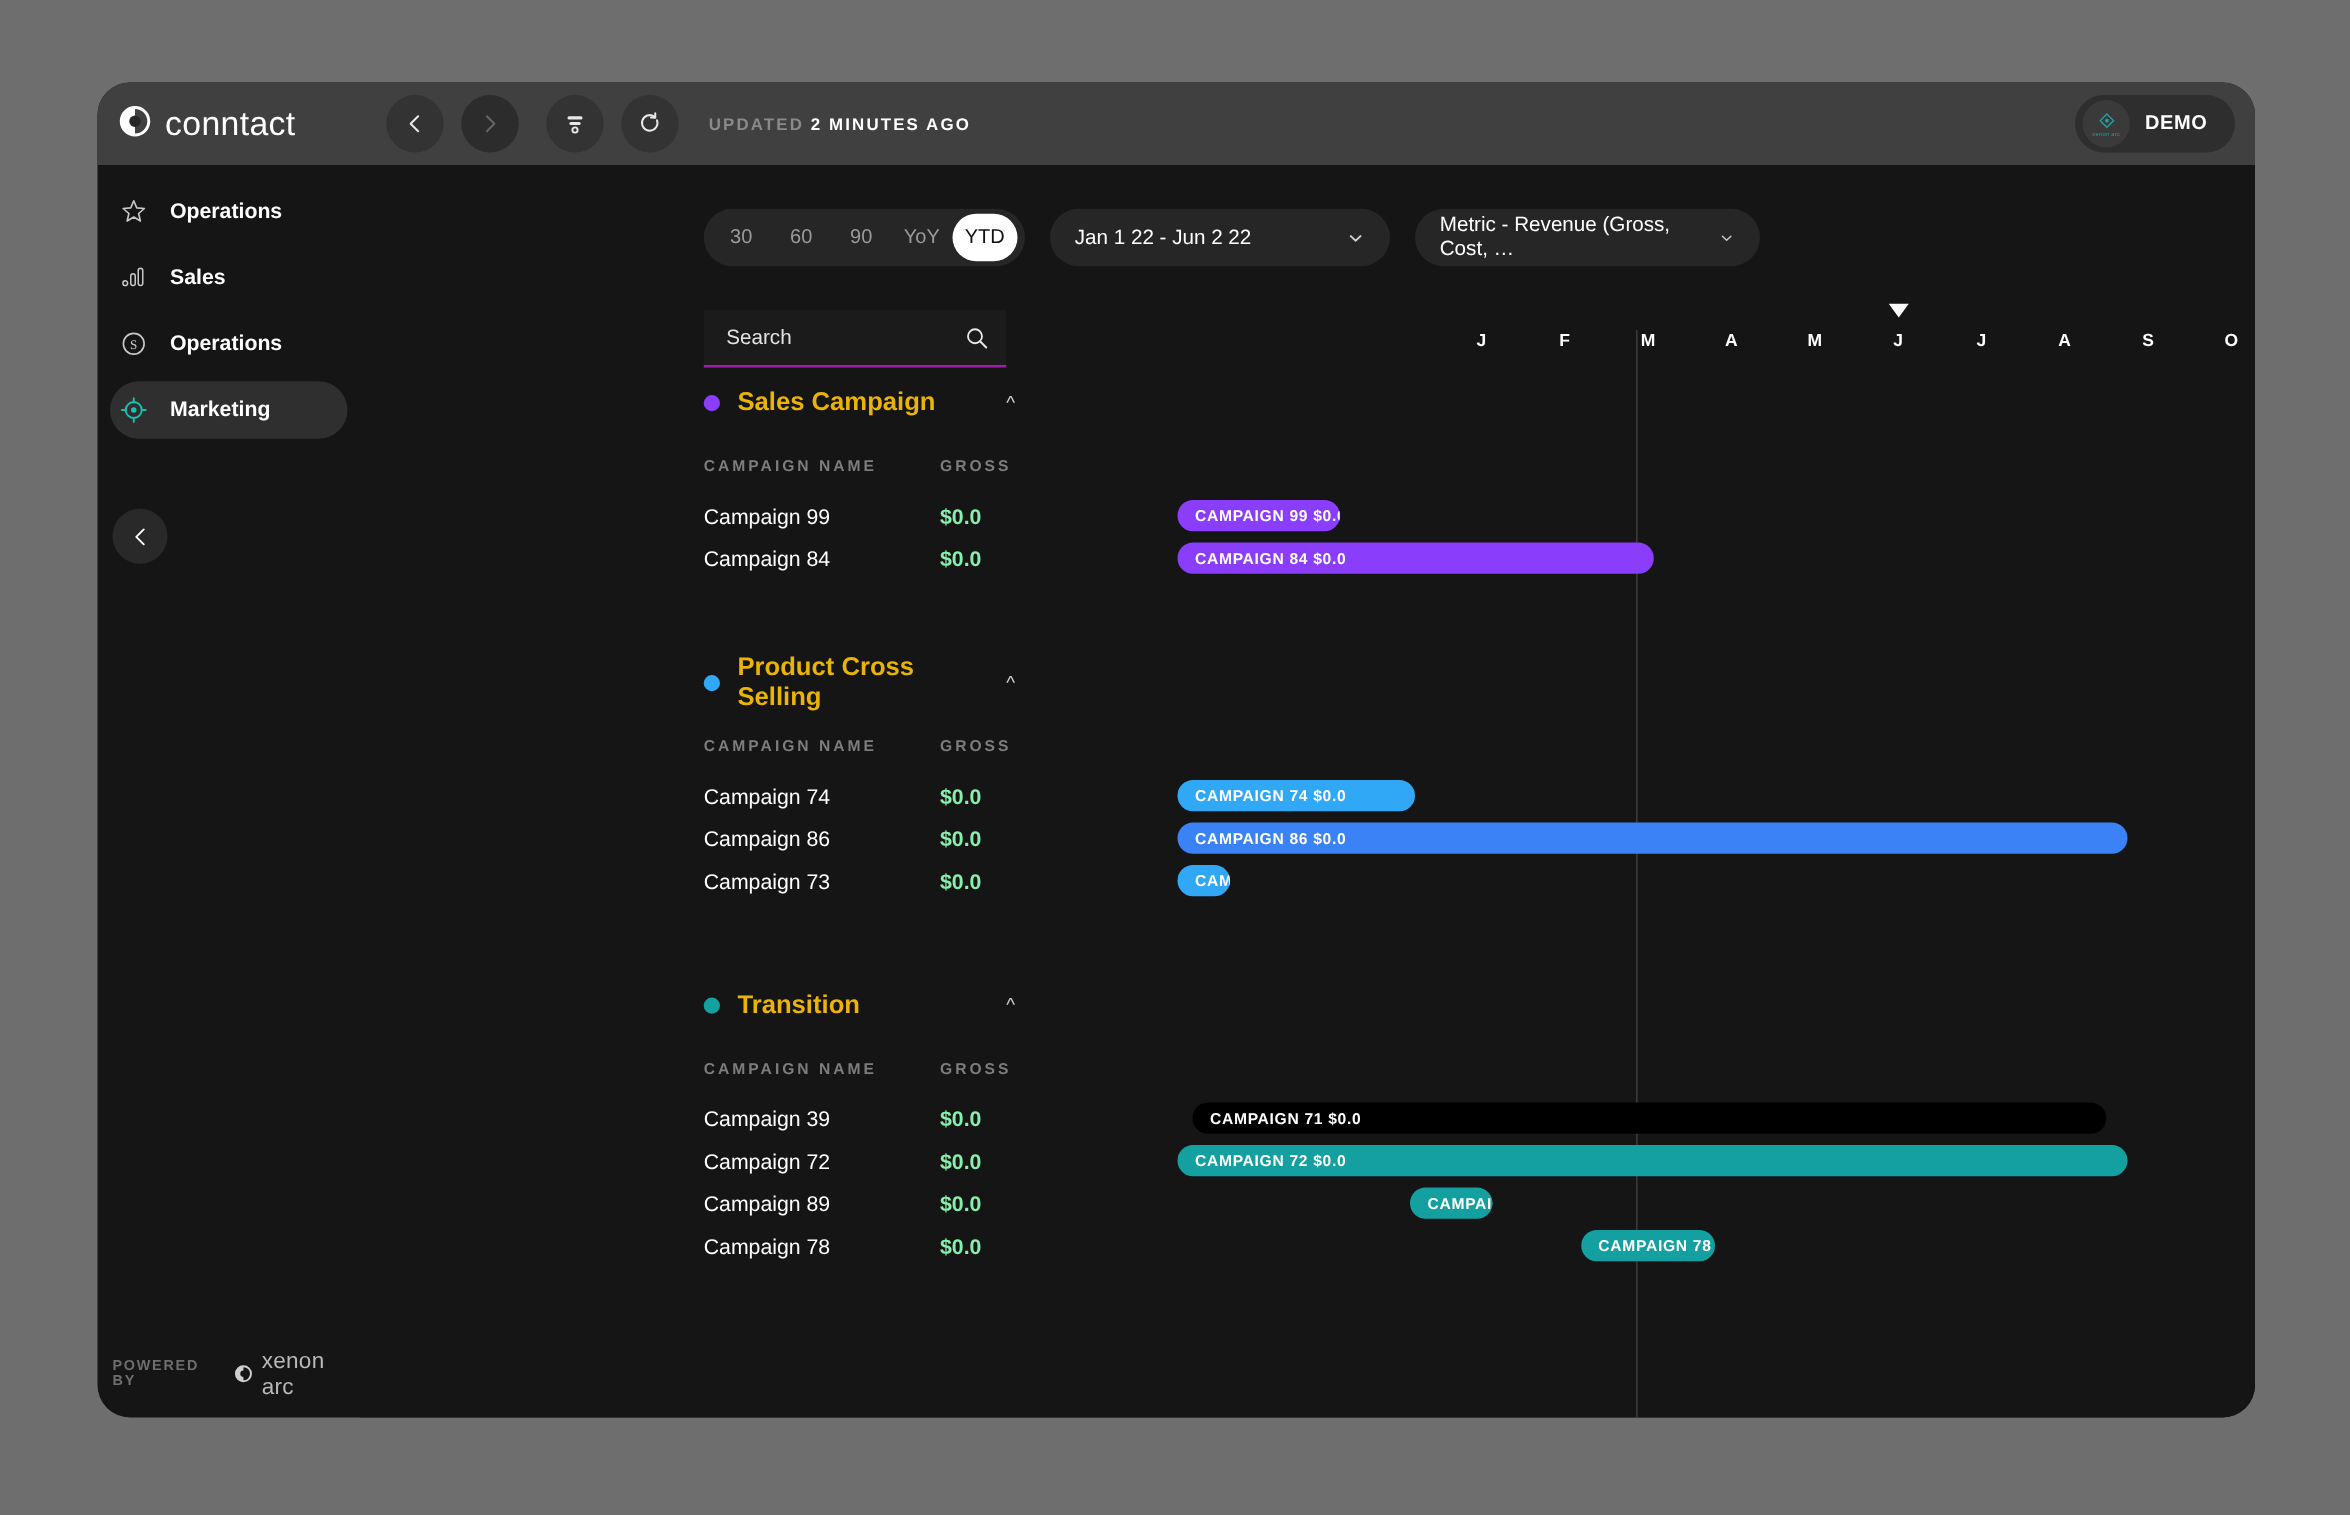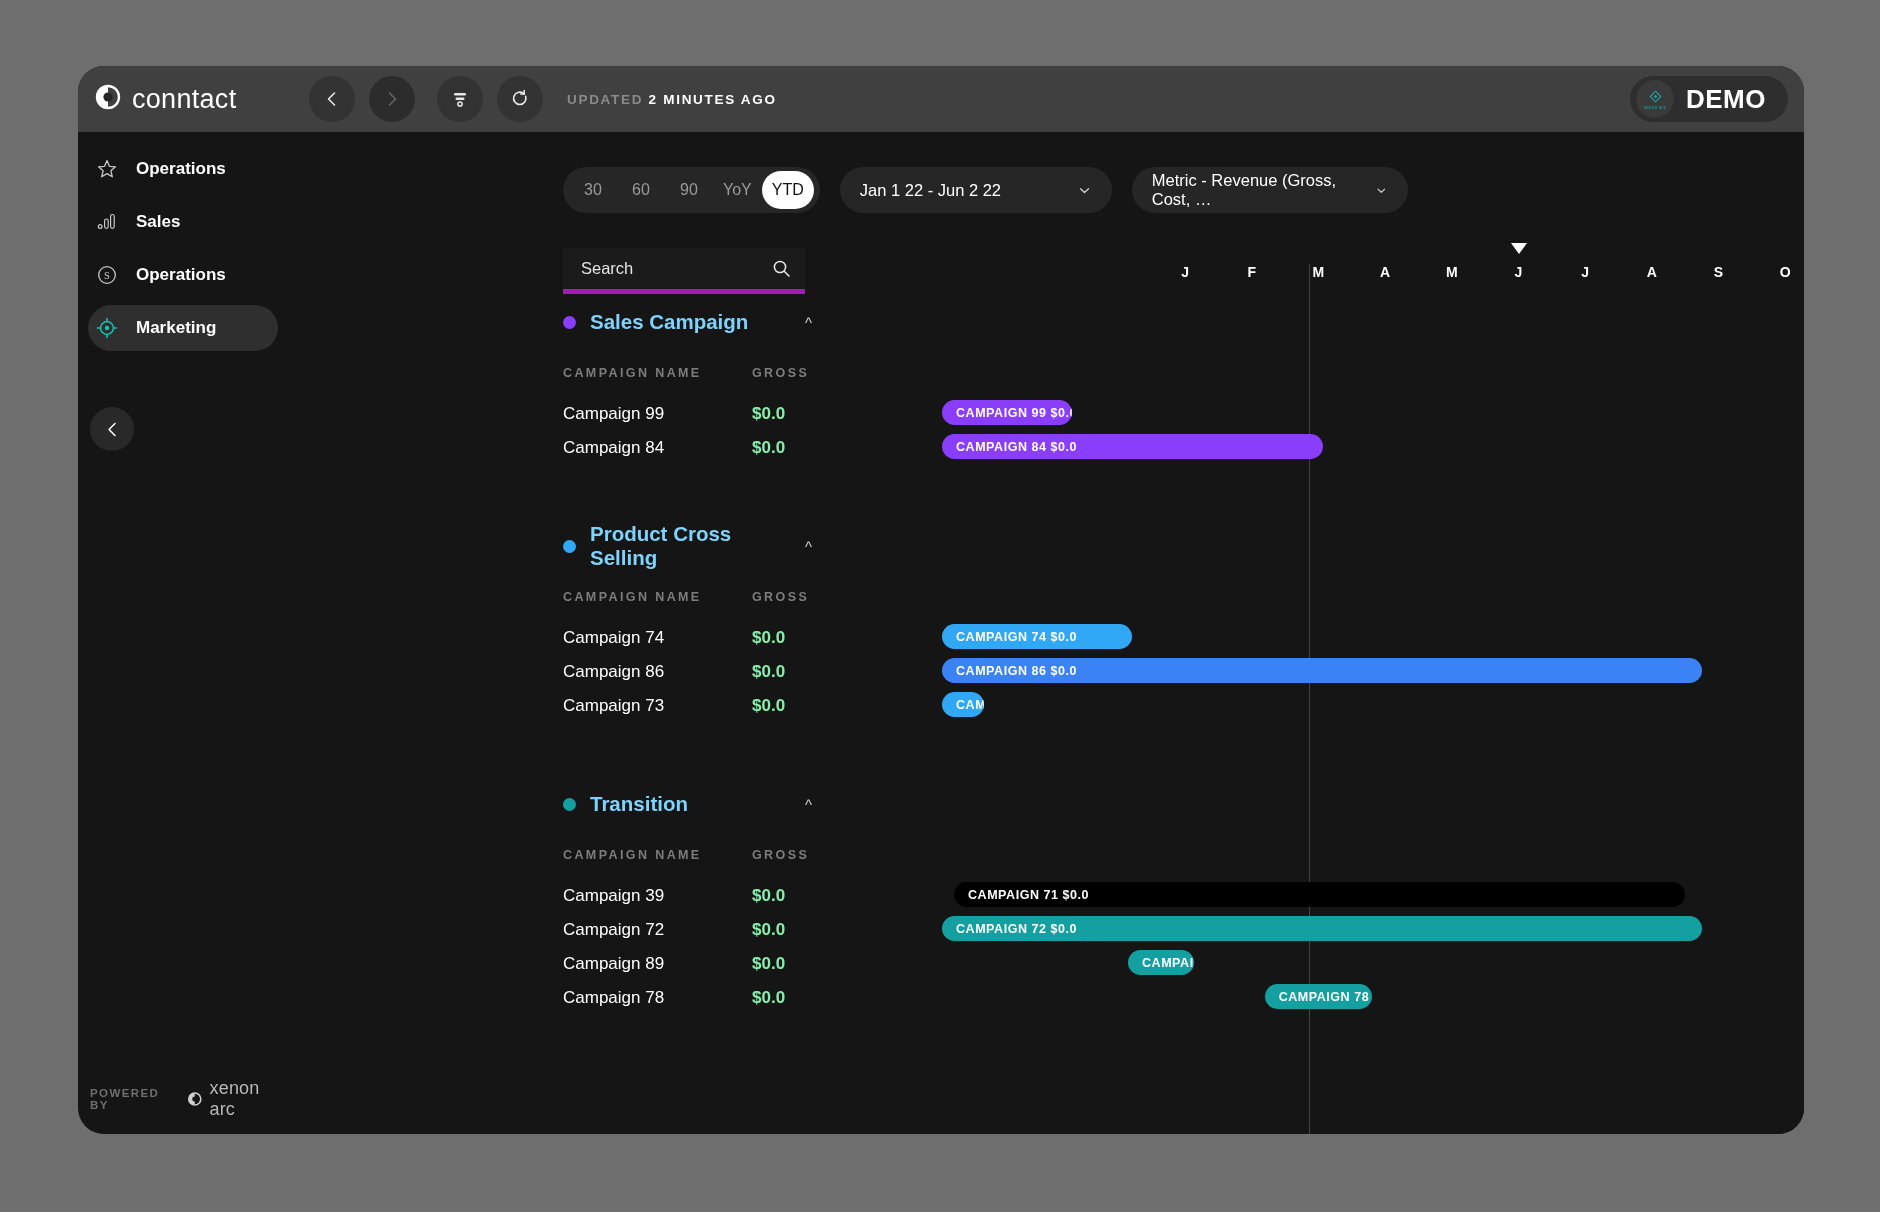"DEMO" #demo-label { font-size: 26px -> 16px }
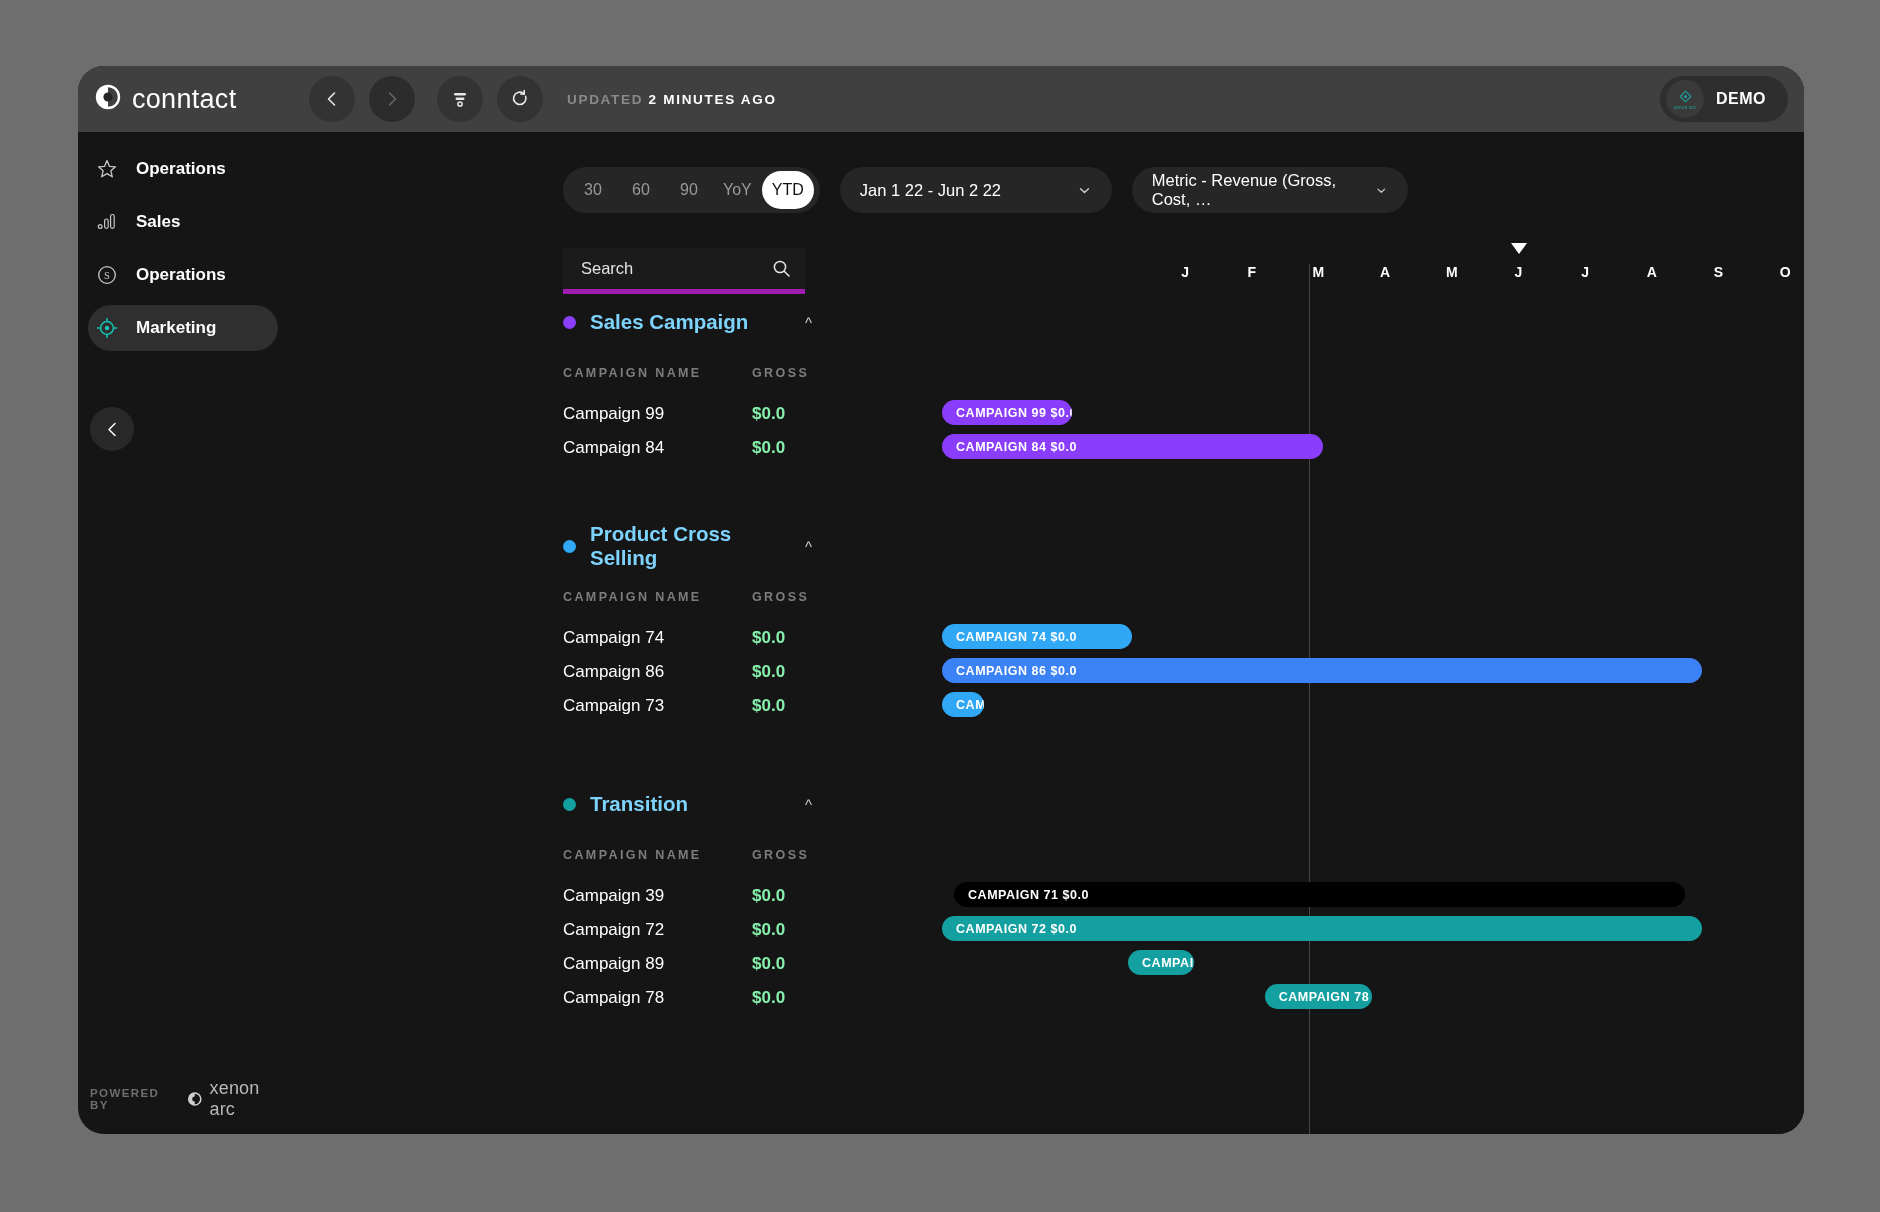"Search" #search-box { border-bottom: 5px solid #a21caf -> 2px solid #a21caf }
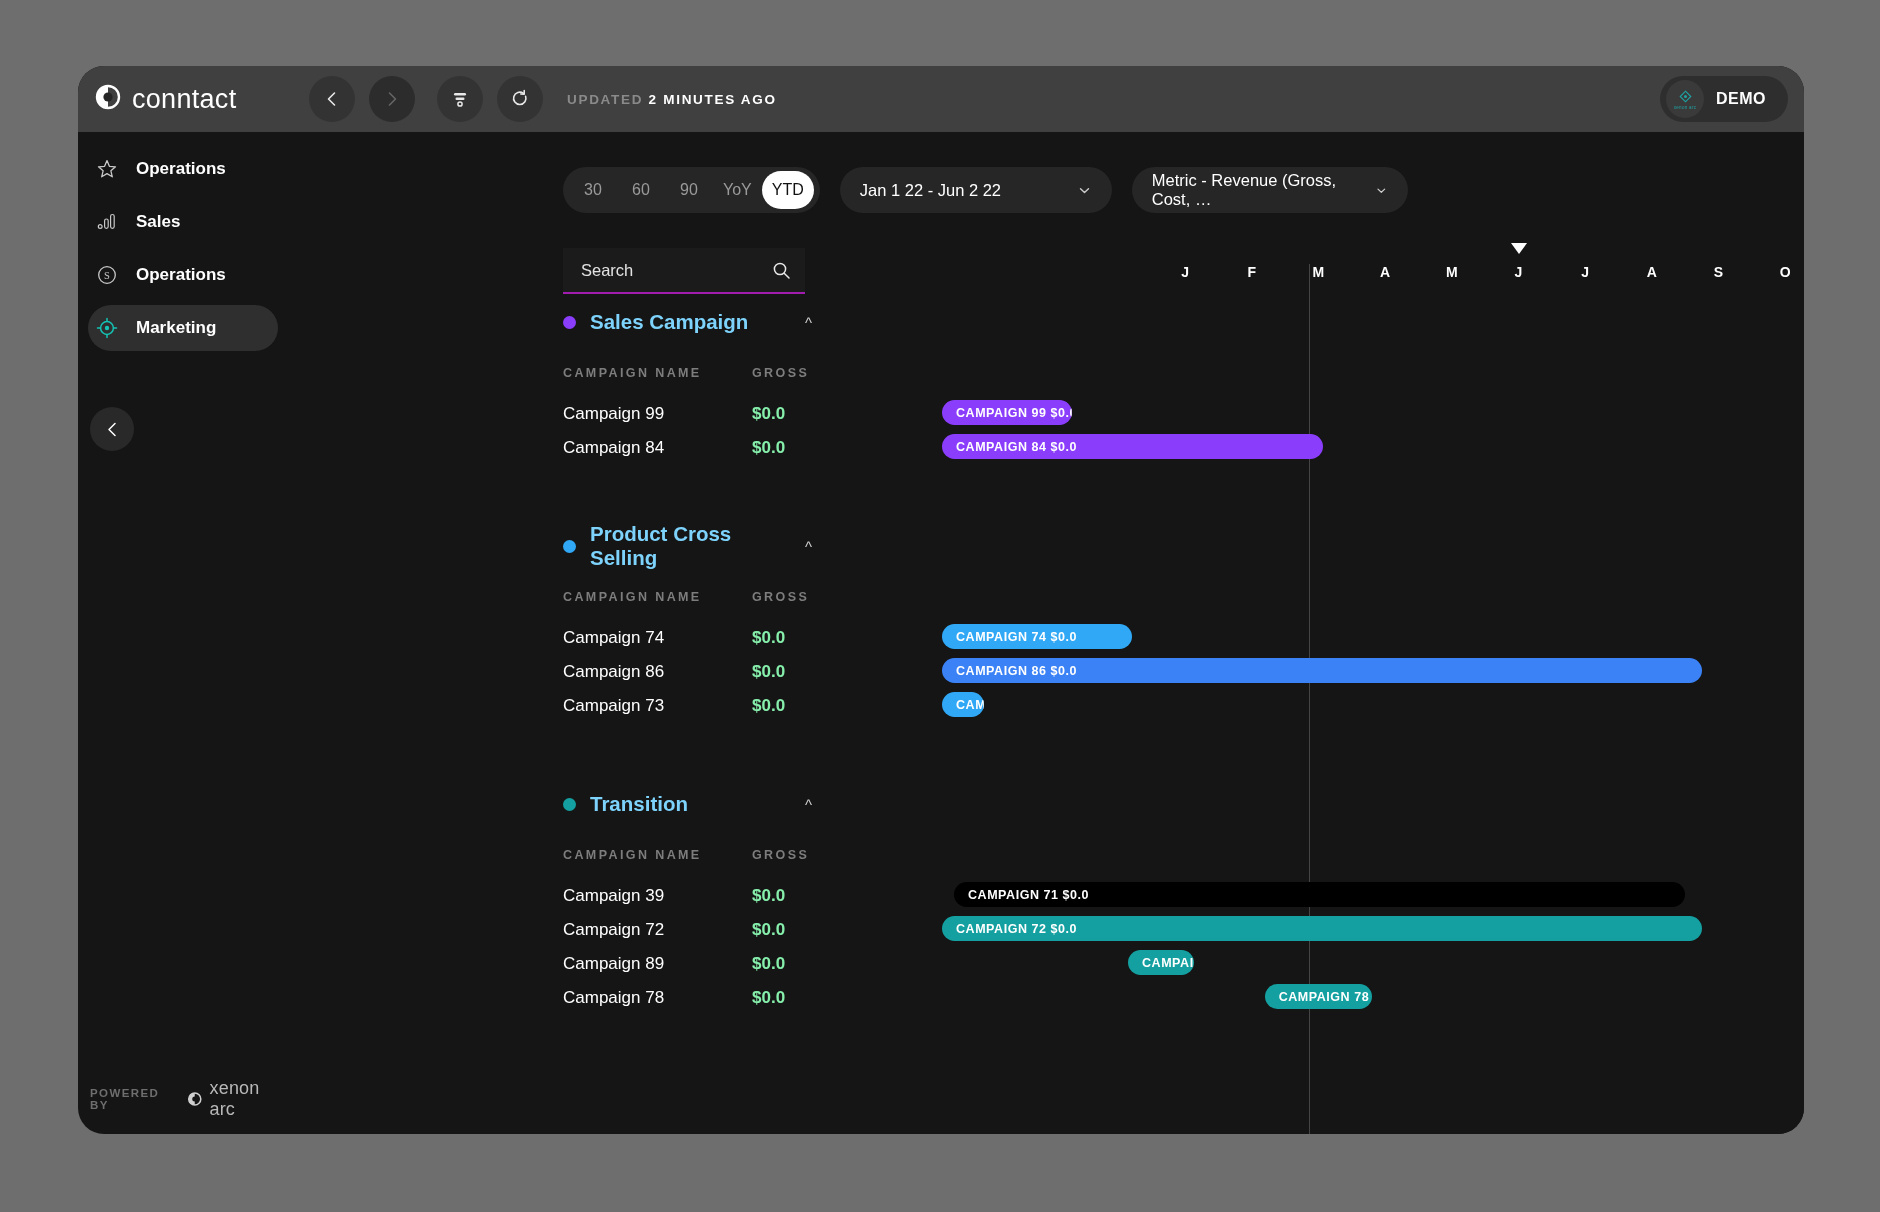"Sales Campaign" .group-title { color: #7dd3fc -> #eab308 }
